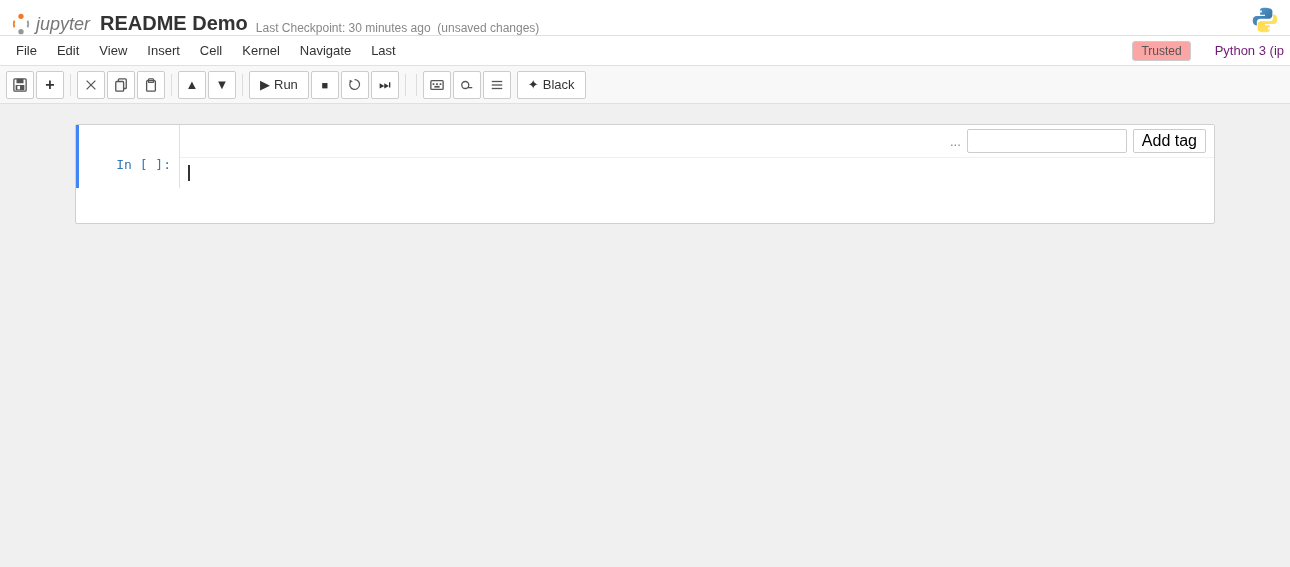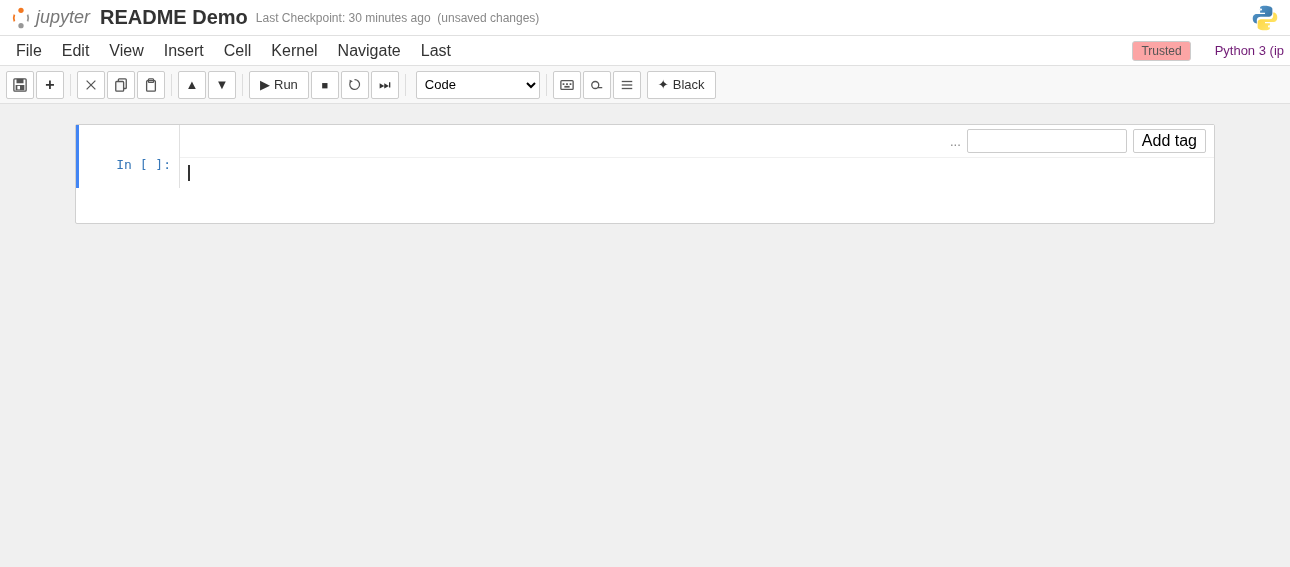"jupyter" #header { align-items: center -> flex-end }
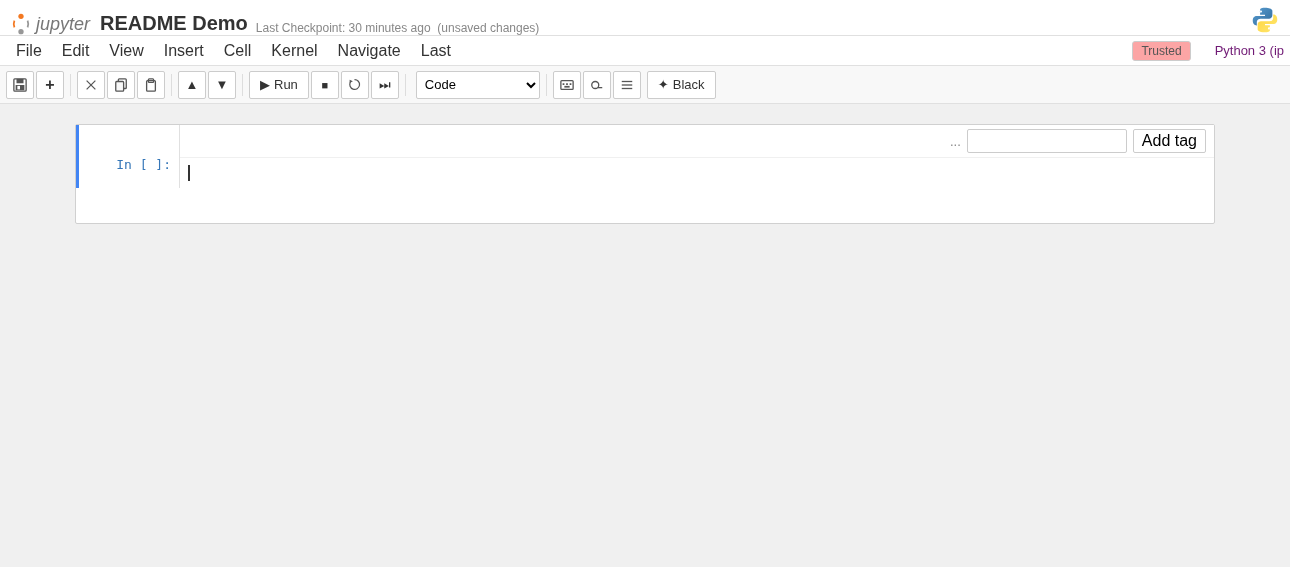"File" .menu-item { font-size: 16px -> 13px }
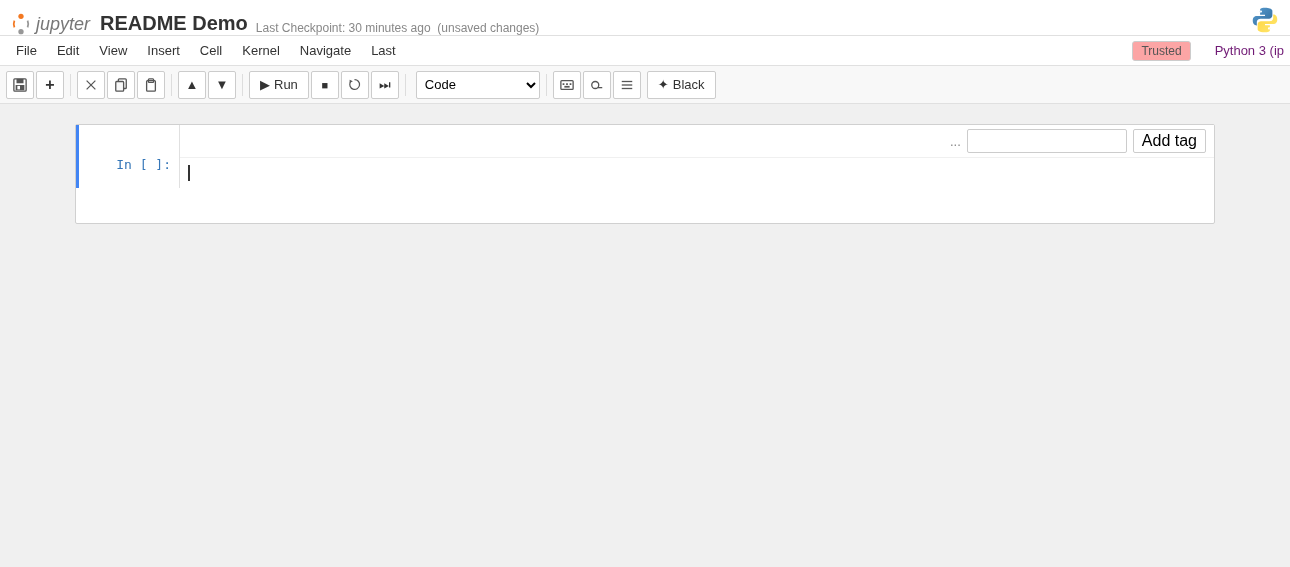"Code" select { html: <select> <option>Code</option> <option>Markdown</option> <option>Raw NBConvert</option> <option>Heading</option> </select> -> none }
